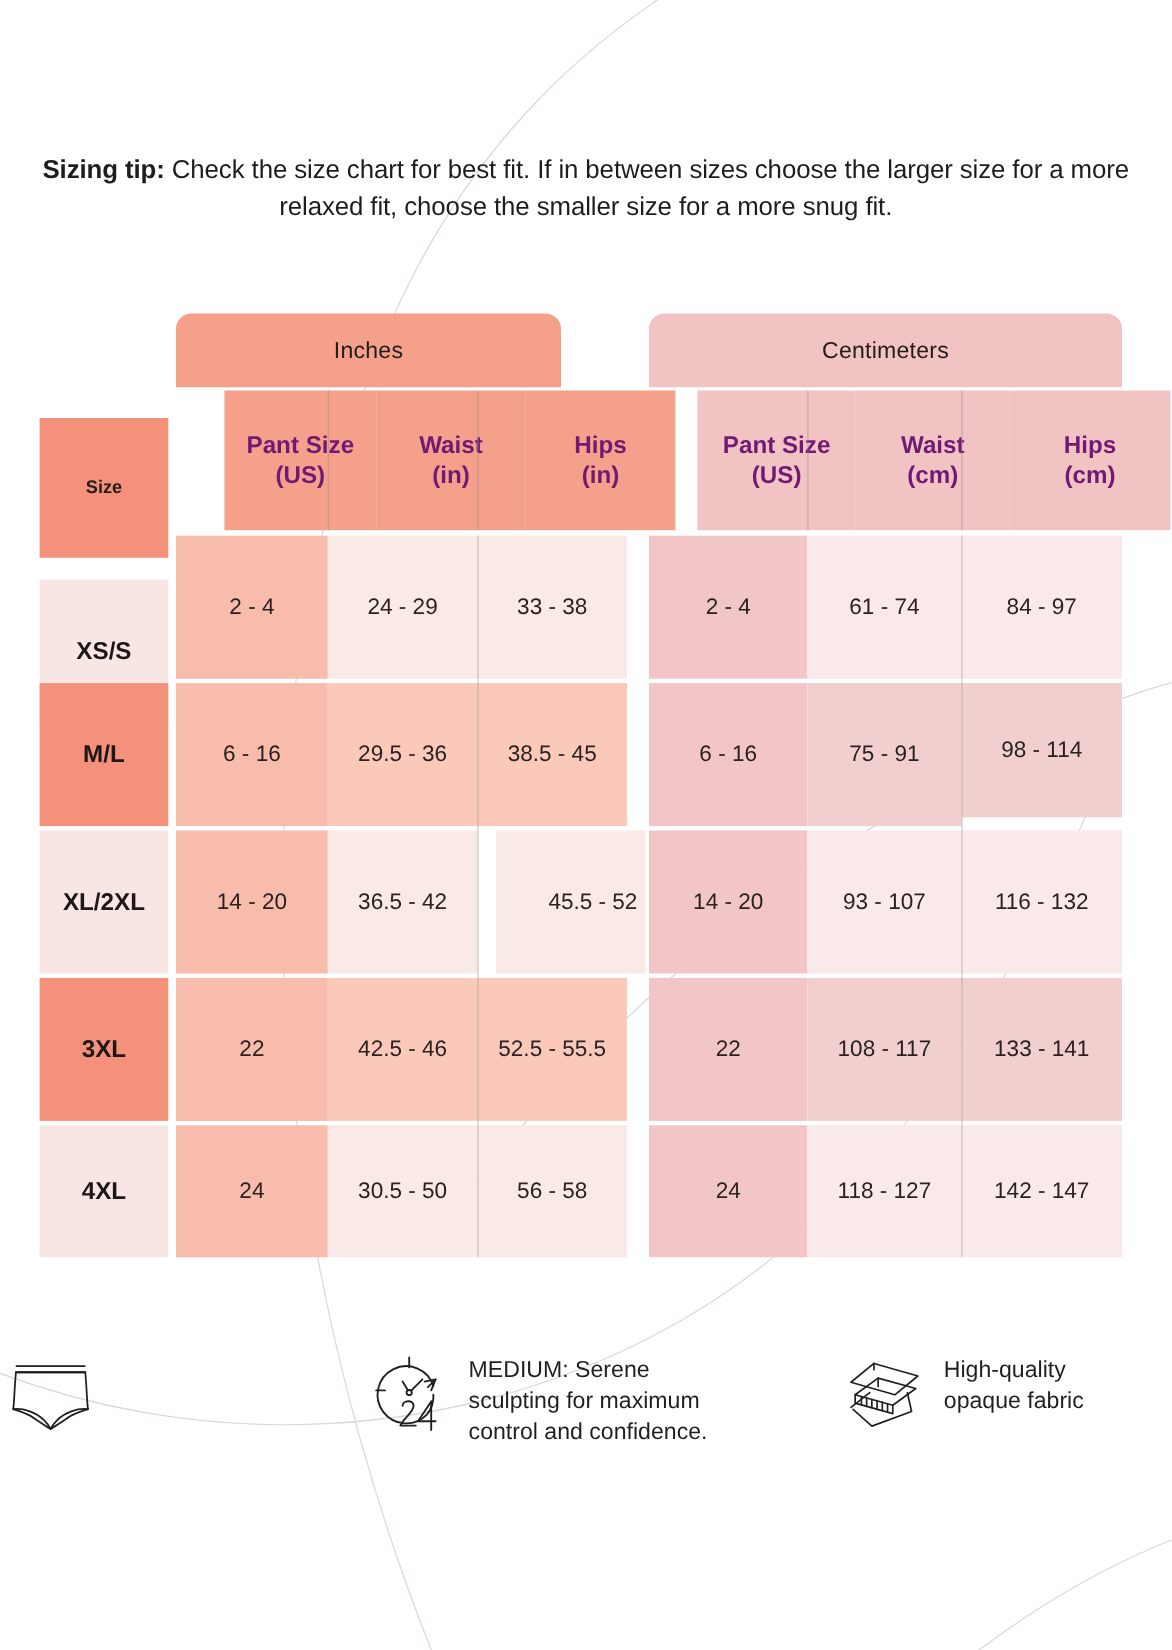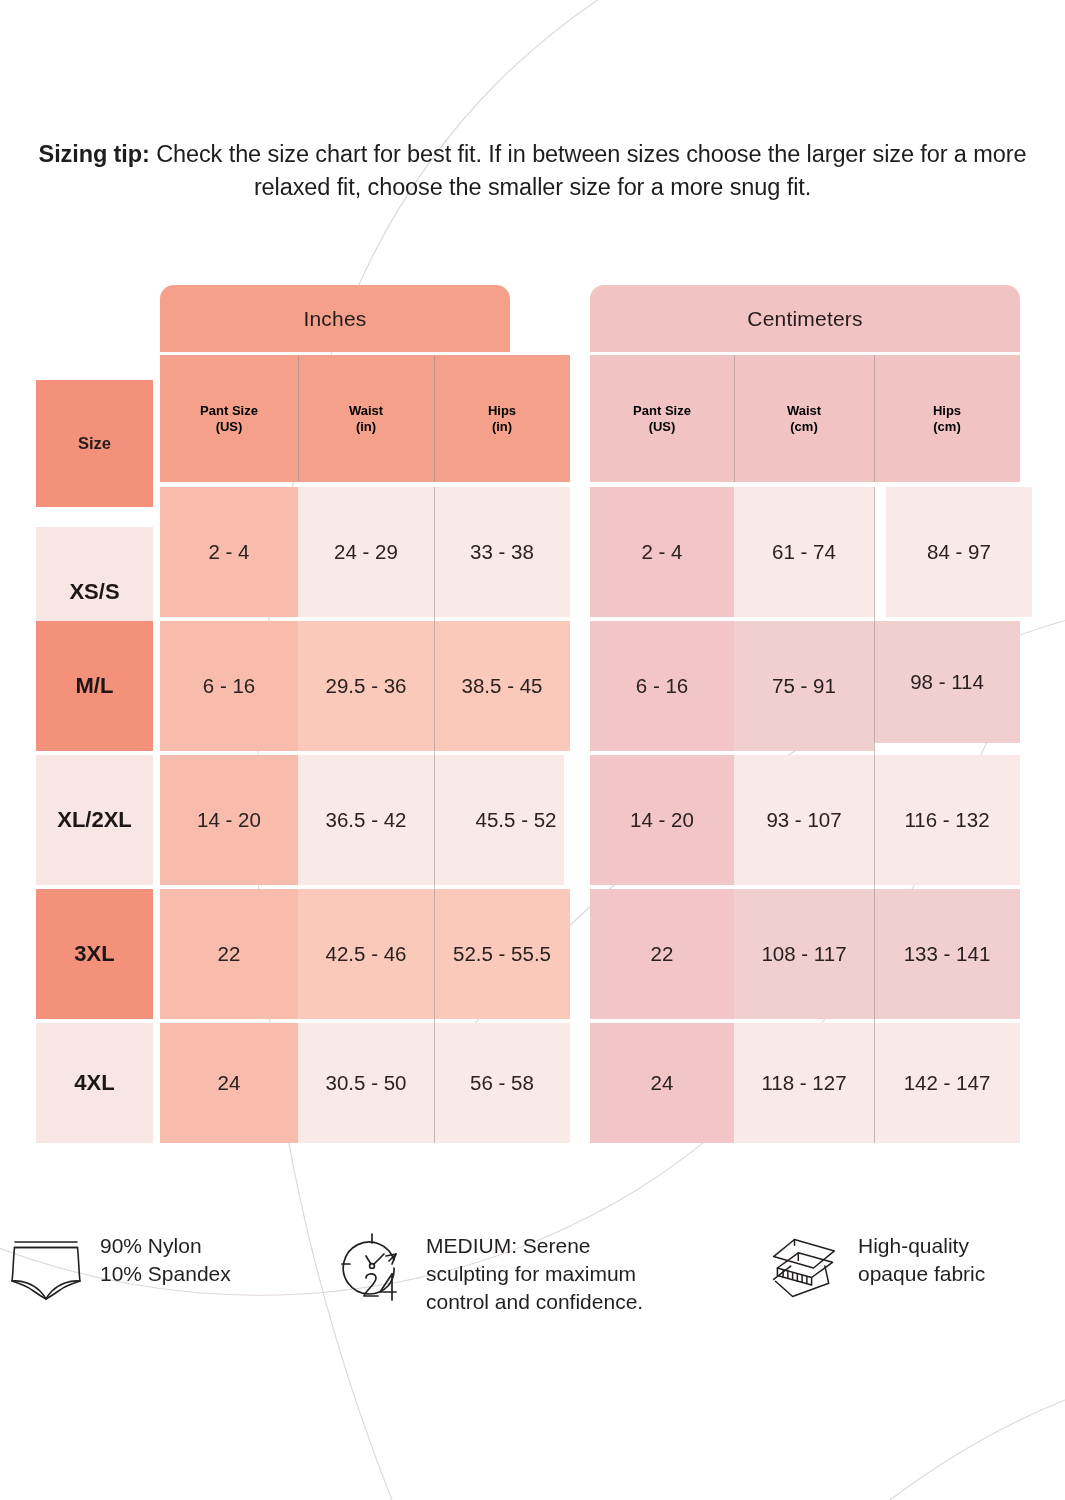"Pant Size" .hdr-col { color: #000000 -> #701a75; font-size: 13px -> 22px; margin-left: none -> 44px }
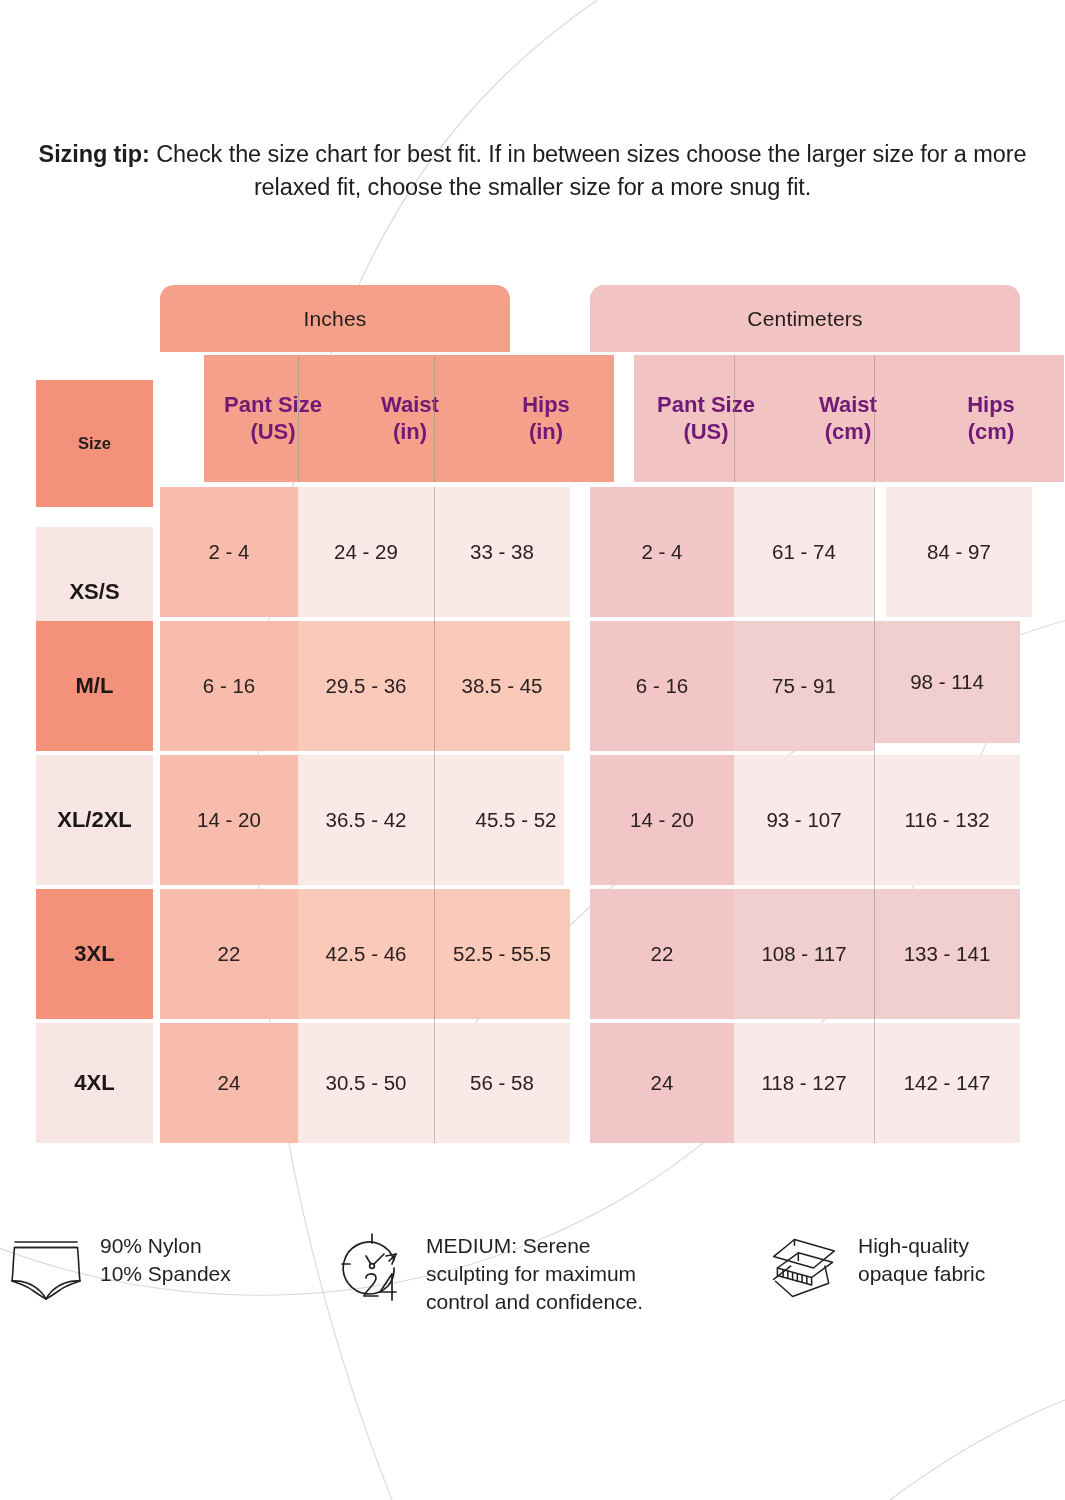"84 - 97" div.cell { margin-left: 12px -> none }
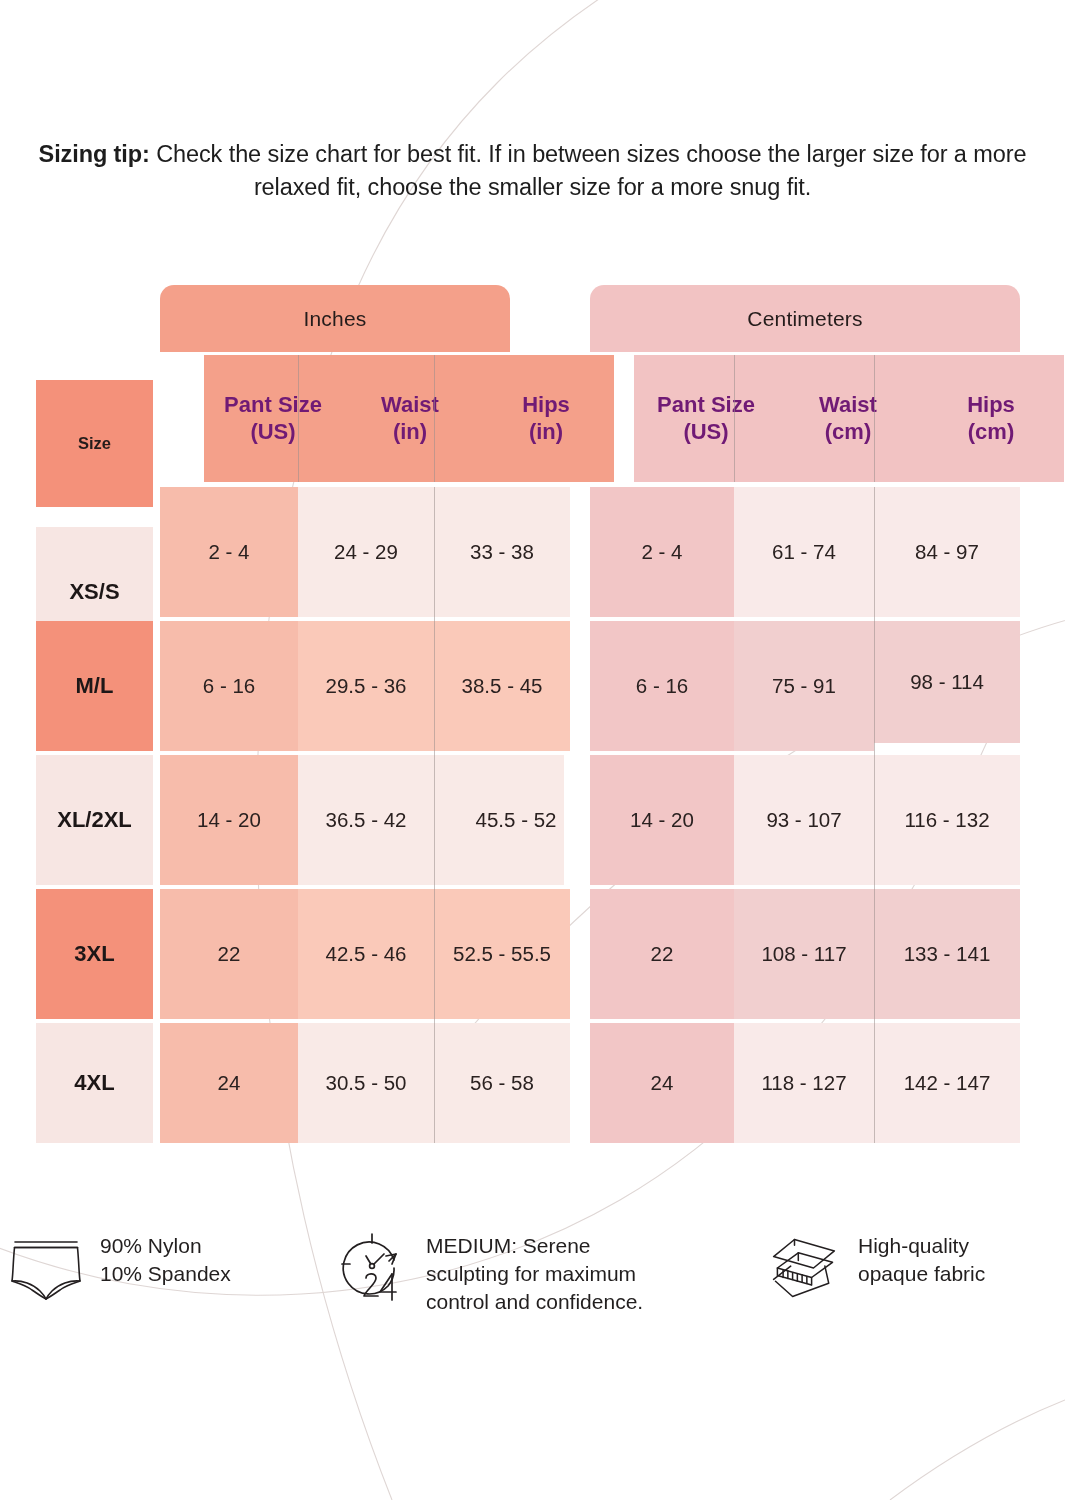"45.5 - 52" div.cell { left: 392px -> 415px }
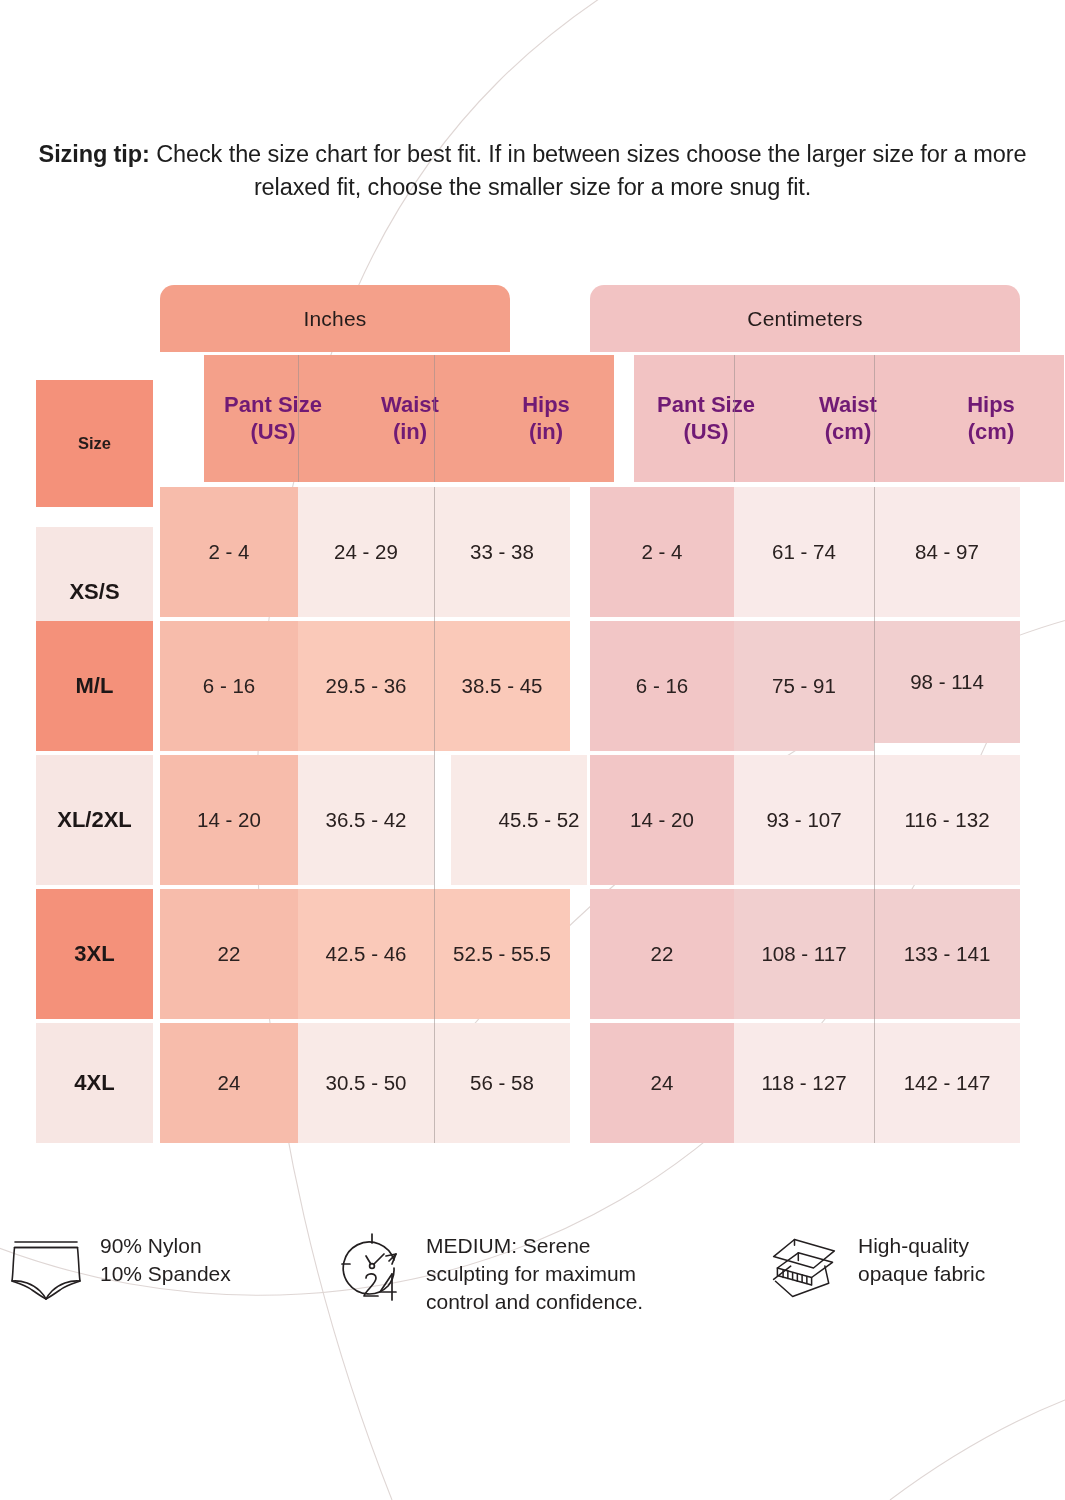"90% Nylon" div.ftext { html: <div>90% Nylon 10% Spandex</div> -> none }
